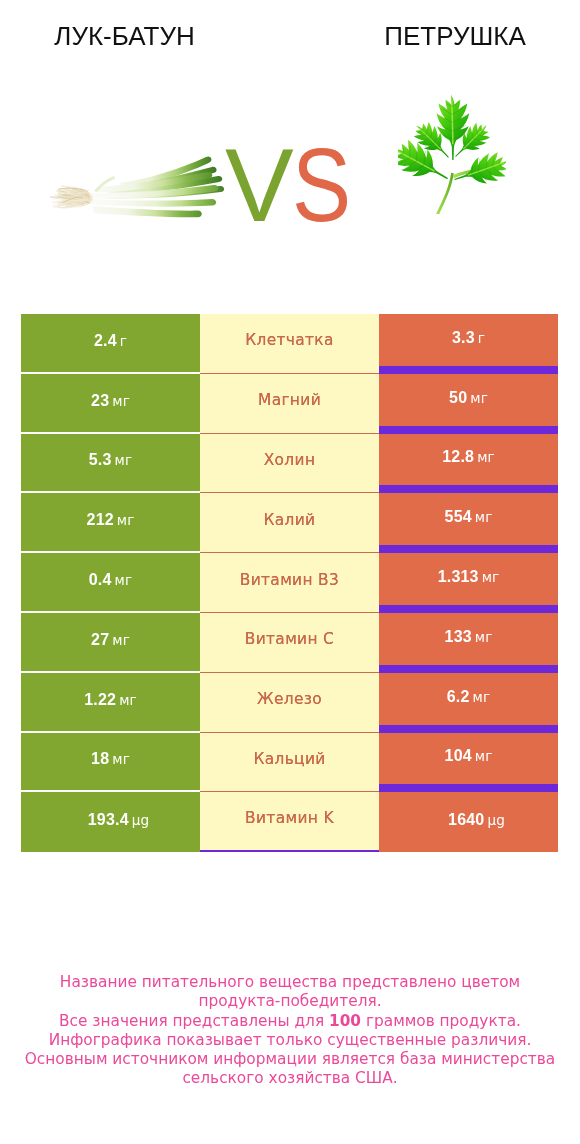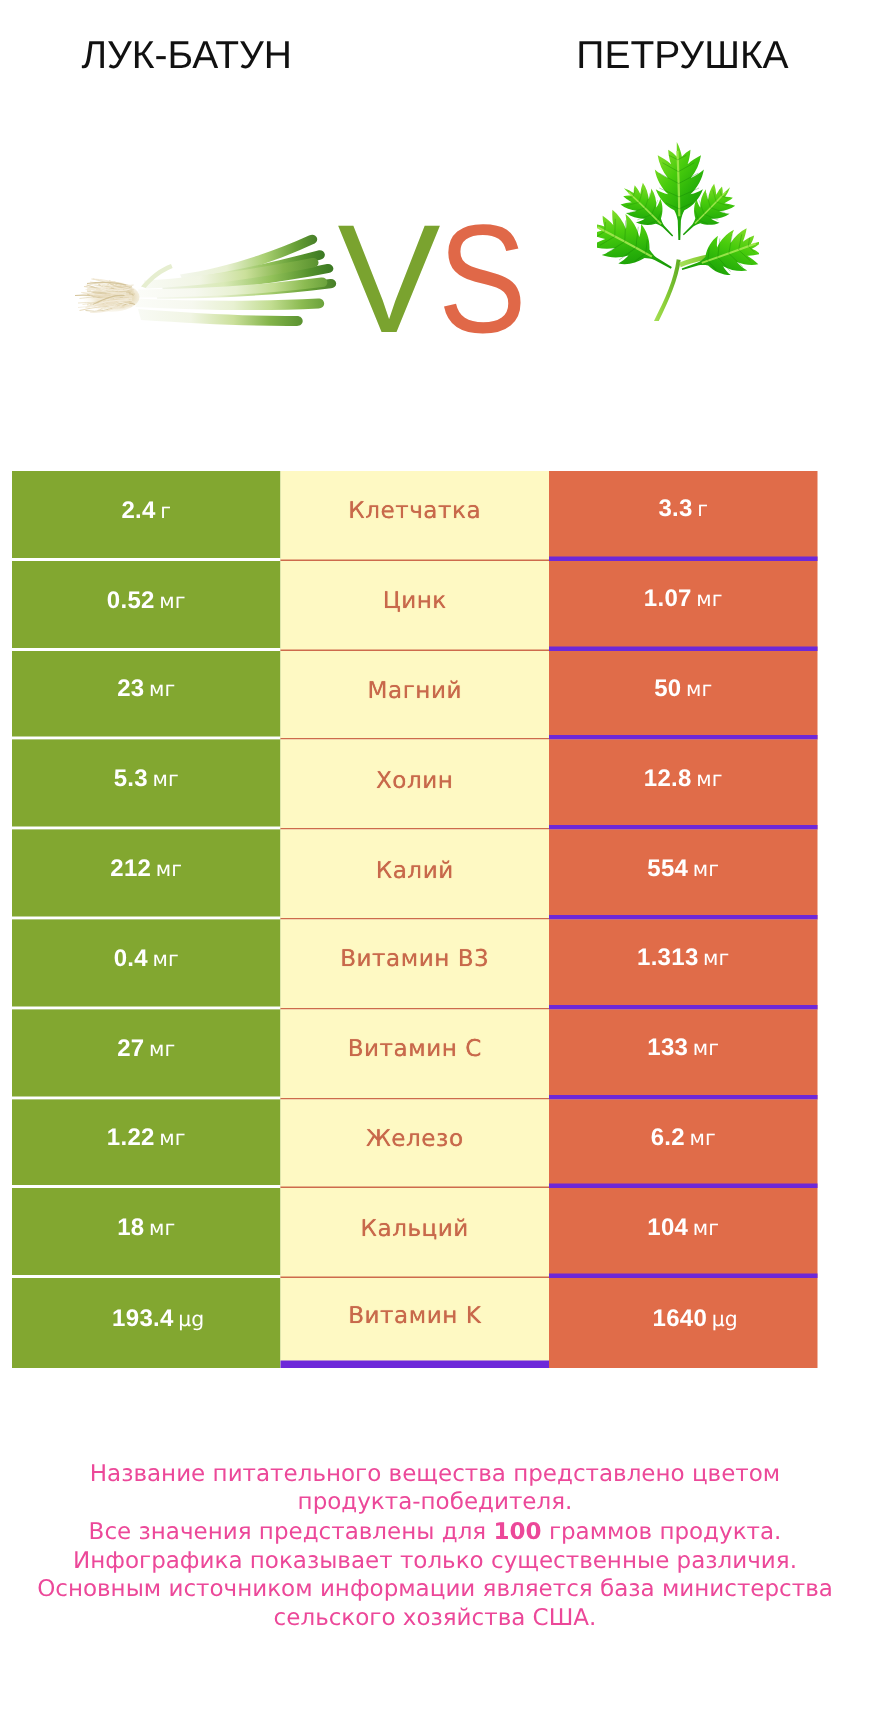"2.4 г" table.cmp { left: 8px -> 21px }
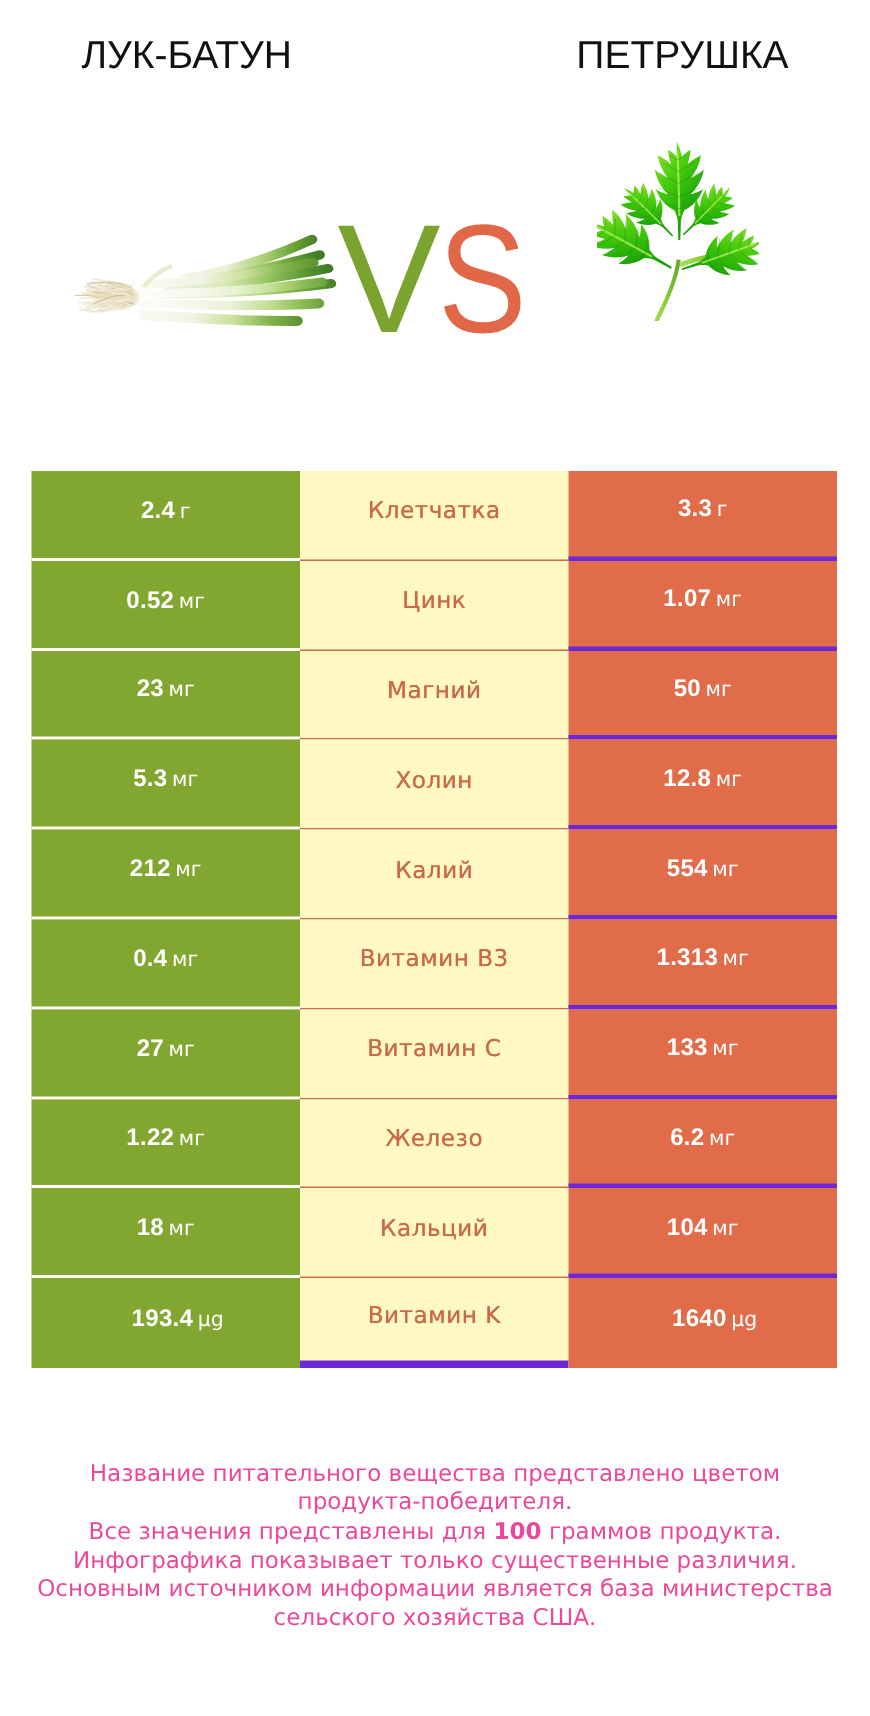"3.3 г" .cr { border-bottom: 3px solid #6d28d9 -> 8px solid #6d28d9 }
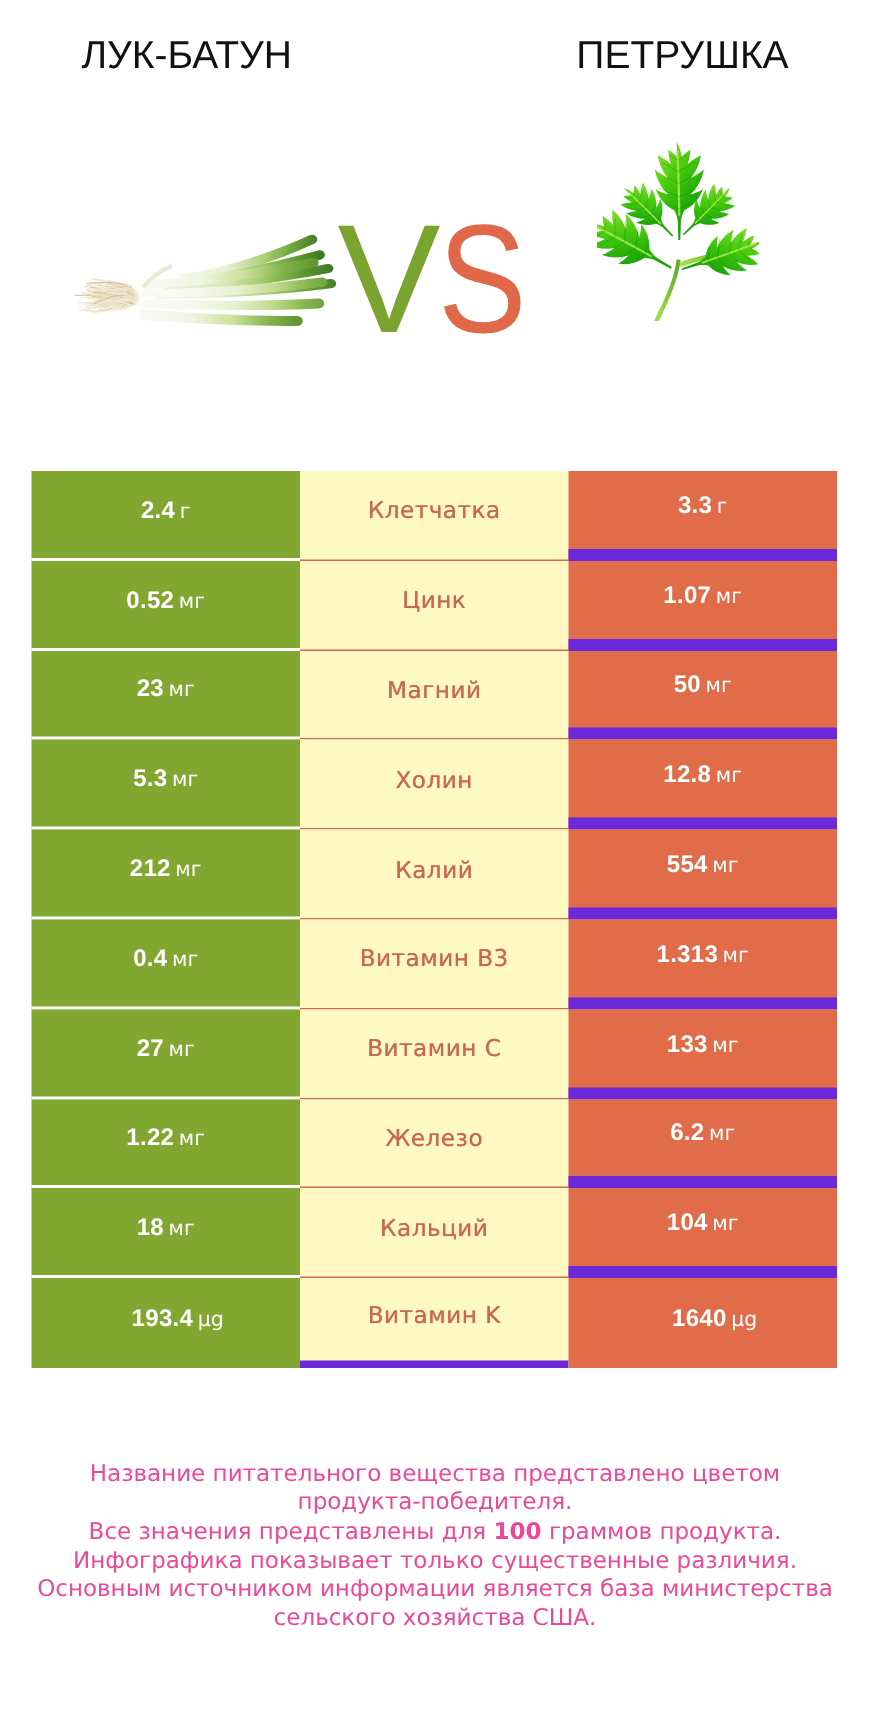"0.52 мг" tr { html: <tr> <td><span>0.52</span><span>мг</span></td> <td><span>Цинк</span></td> <td><span>1.07</span><span>мг</span></td> </tr> -> none }
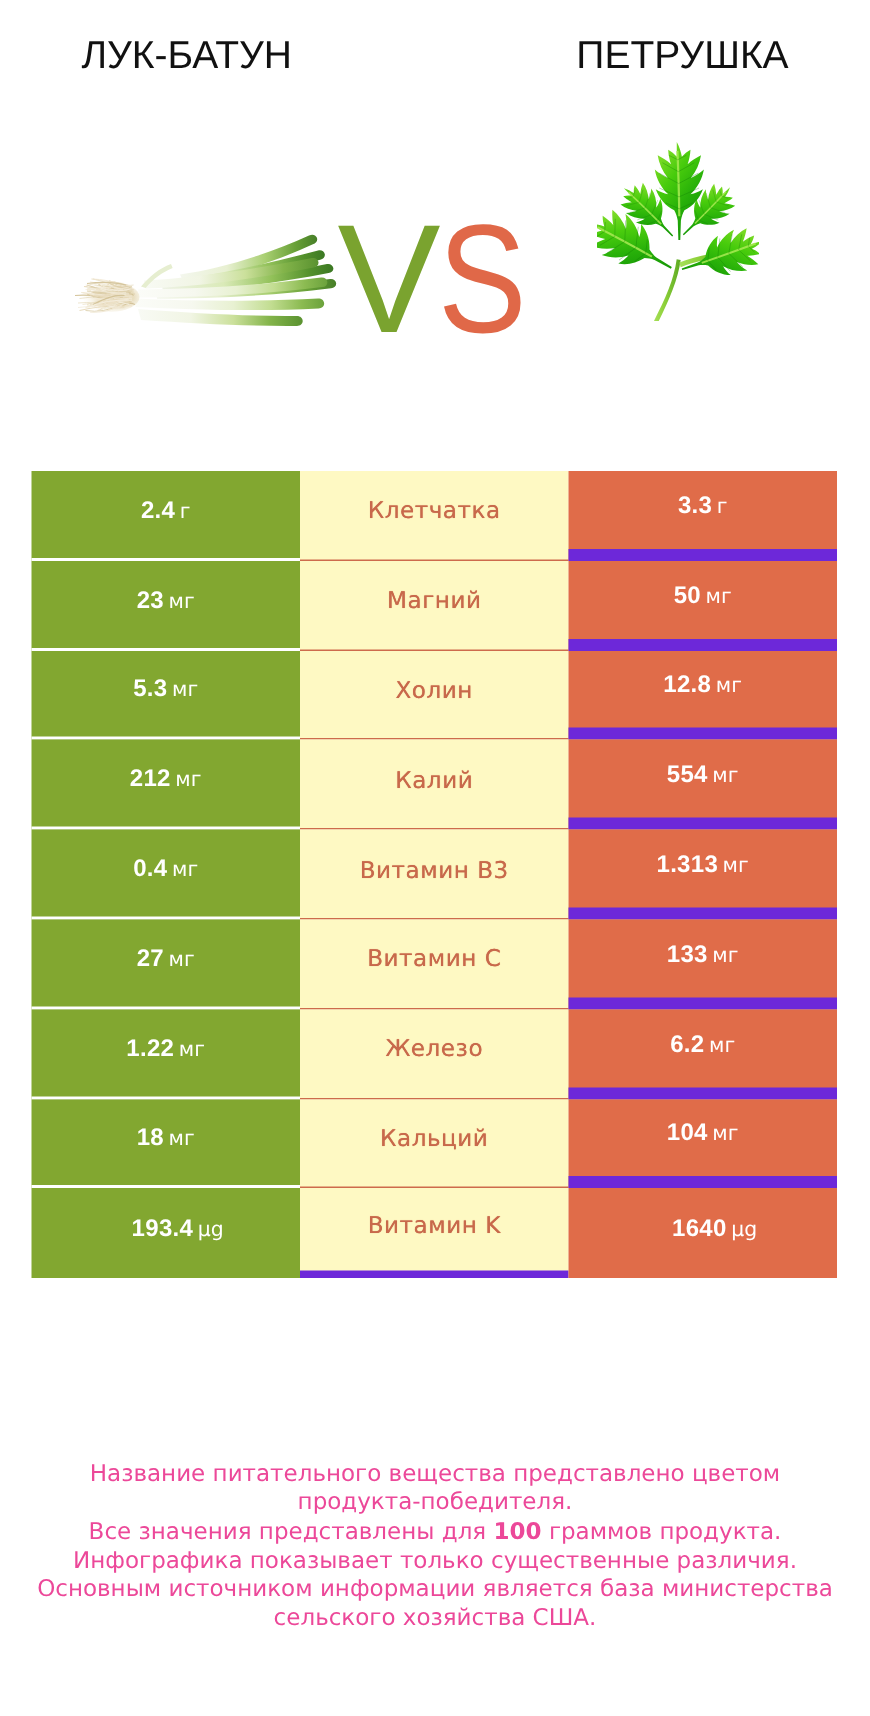"Витамин K" tr:last-child .cm { border-bottom: 5px solid #6d28d9 -> 2px solid #6d28d9 }
